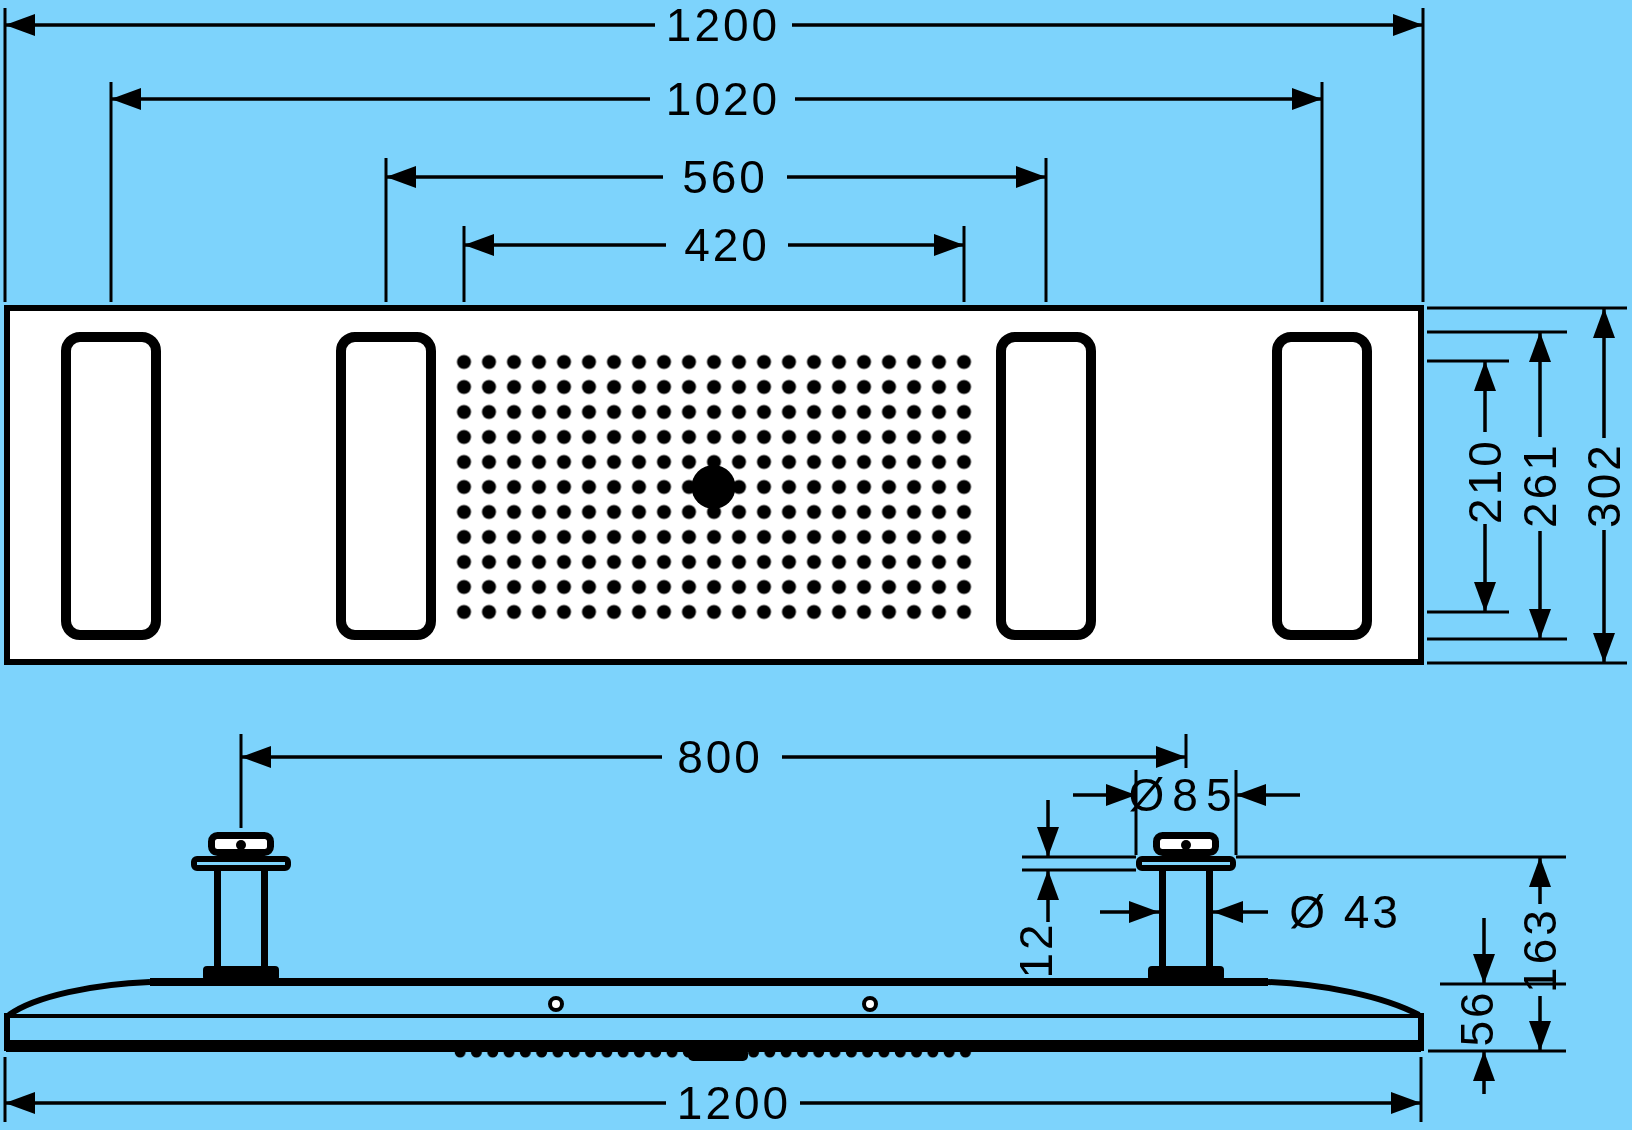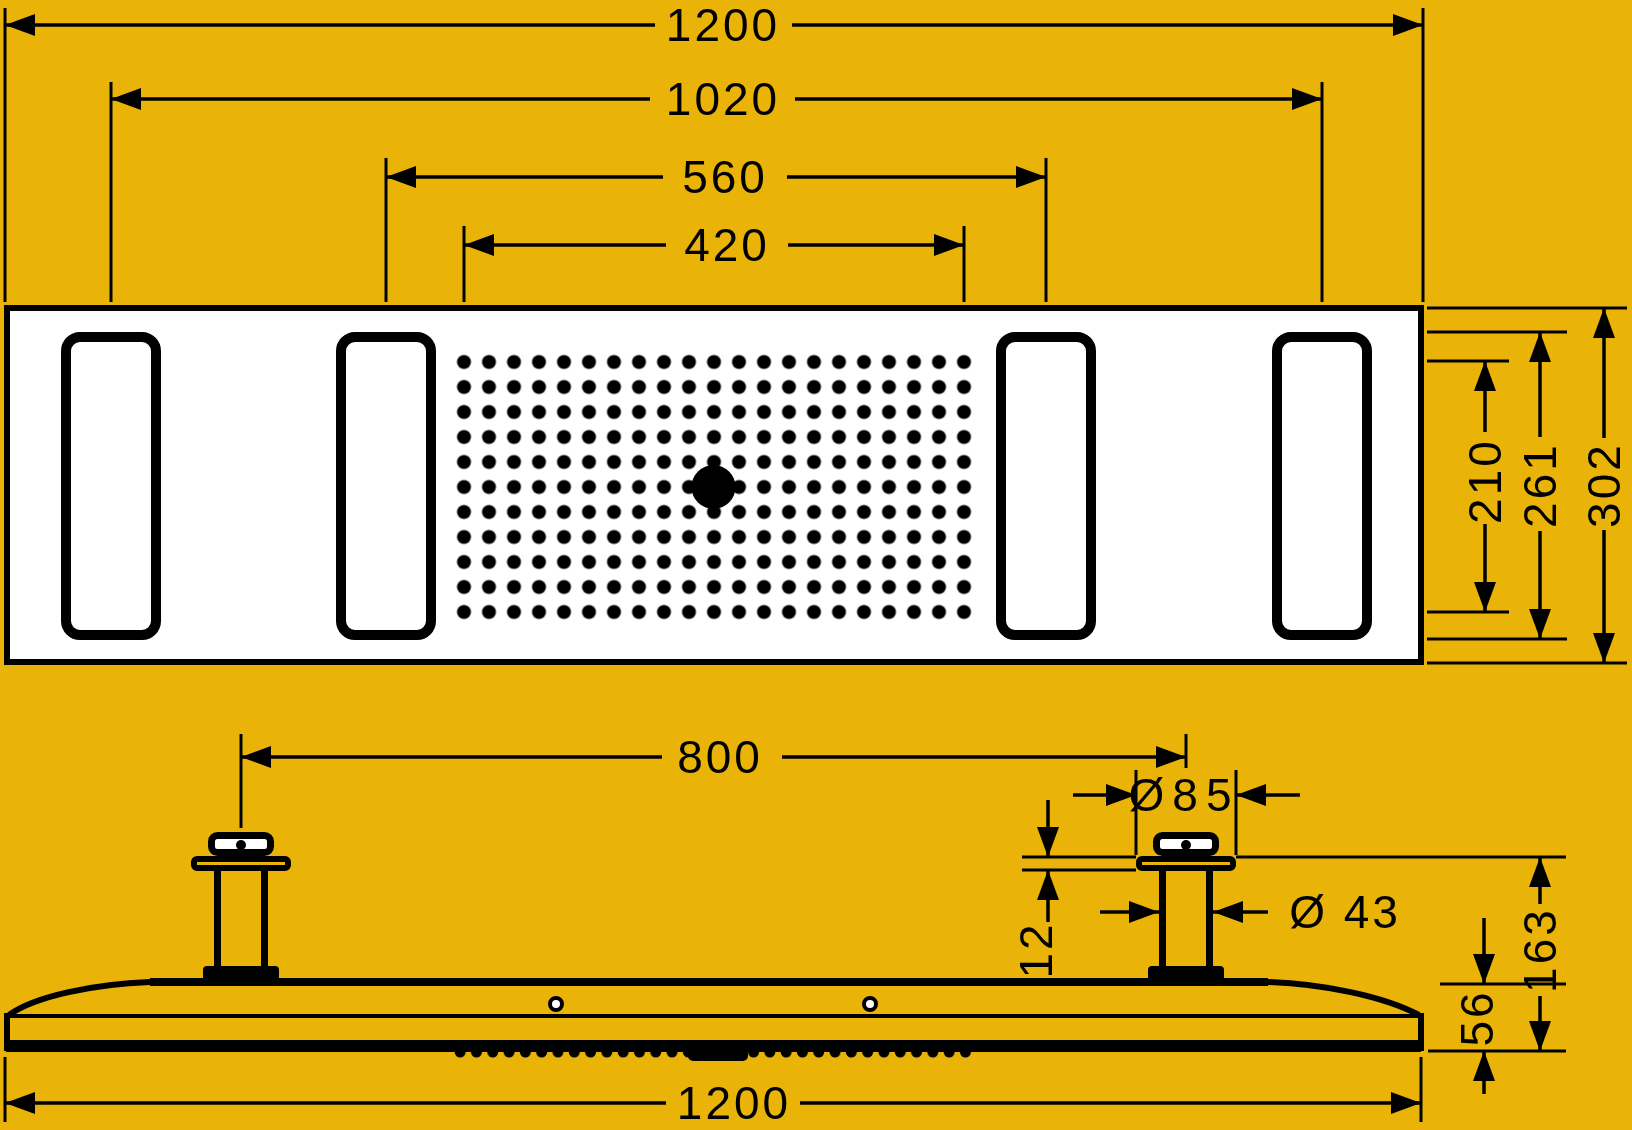"1200" .page { background: #eab308 -> #7dd3fc }
